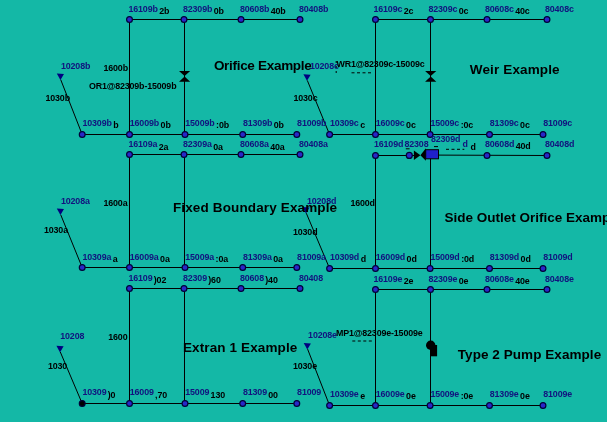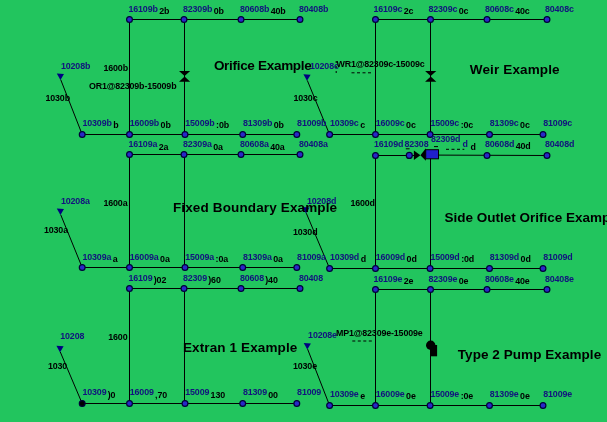"16109b" #canvas { background: #22c55e -> #14b8a6 }
